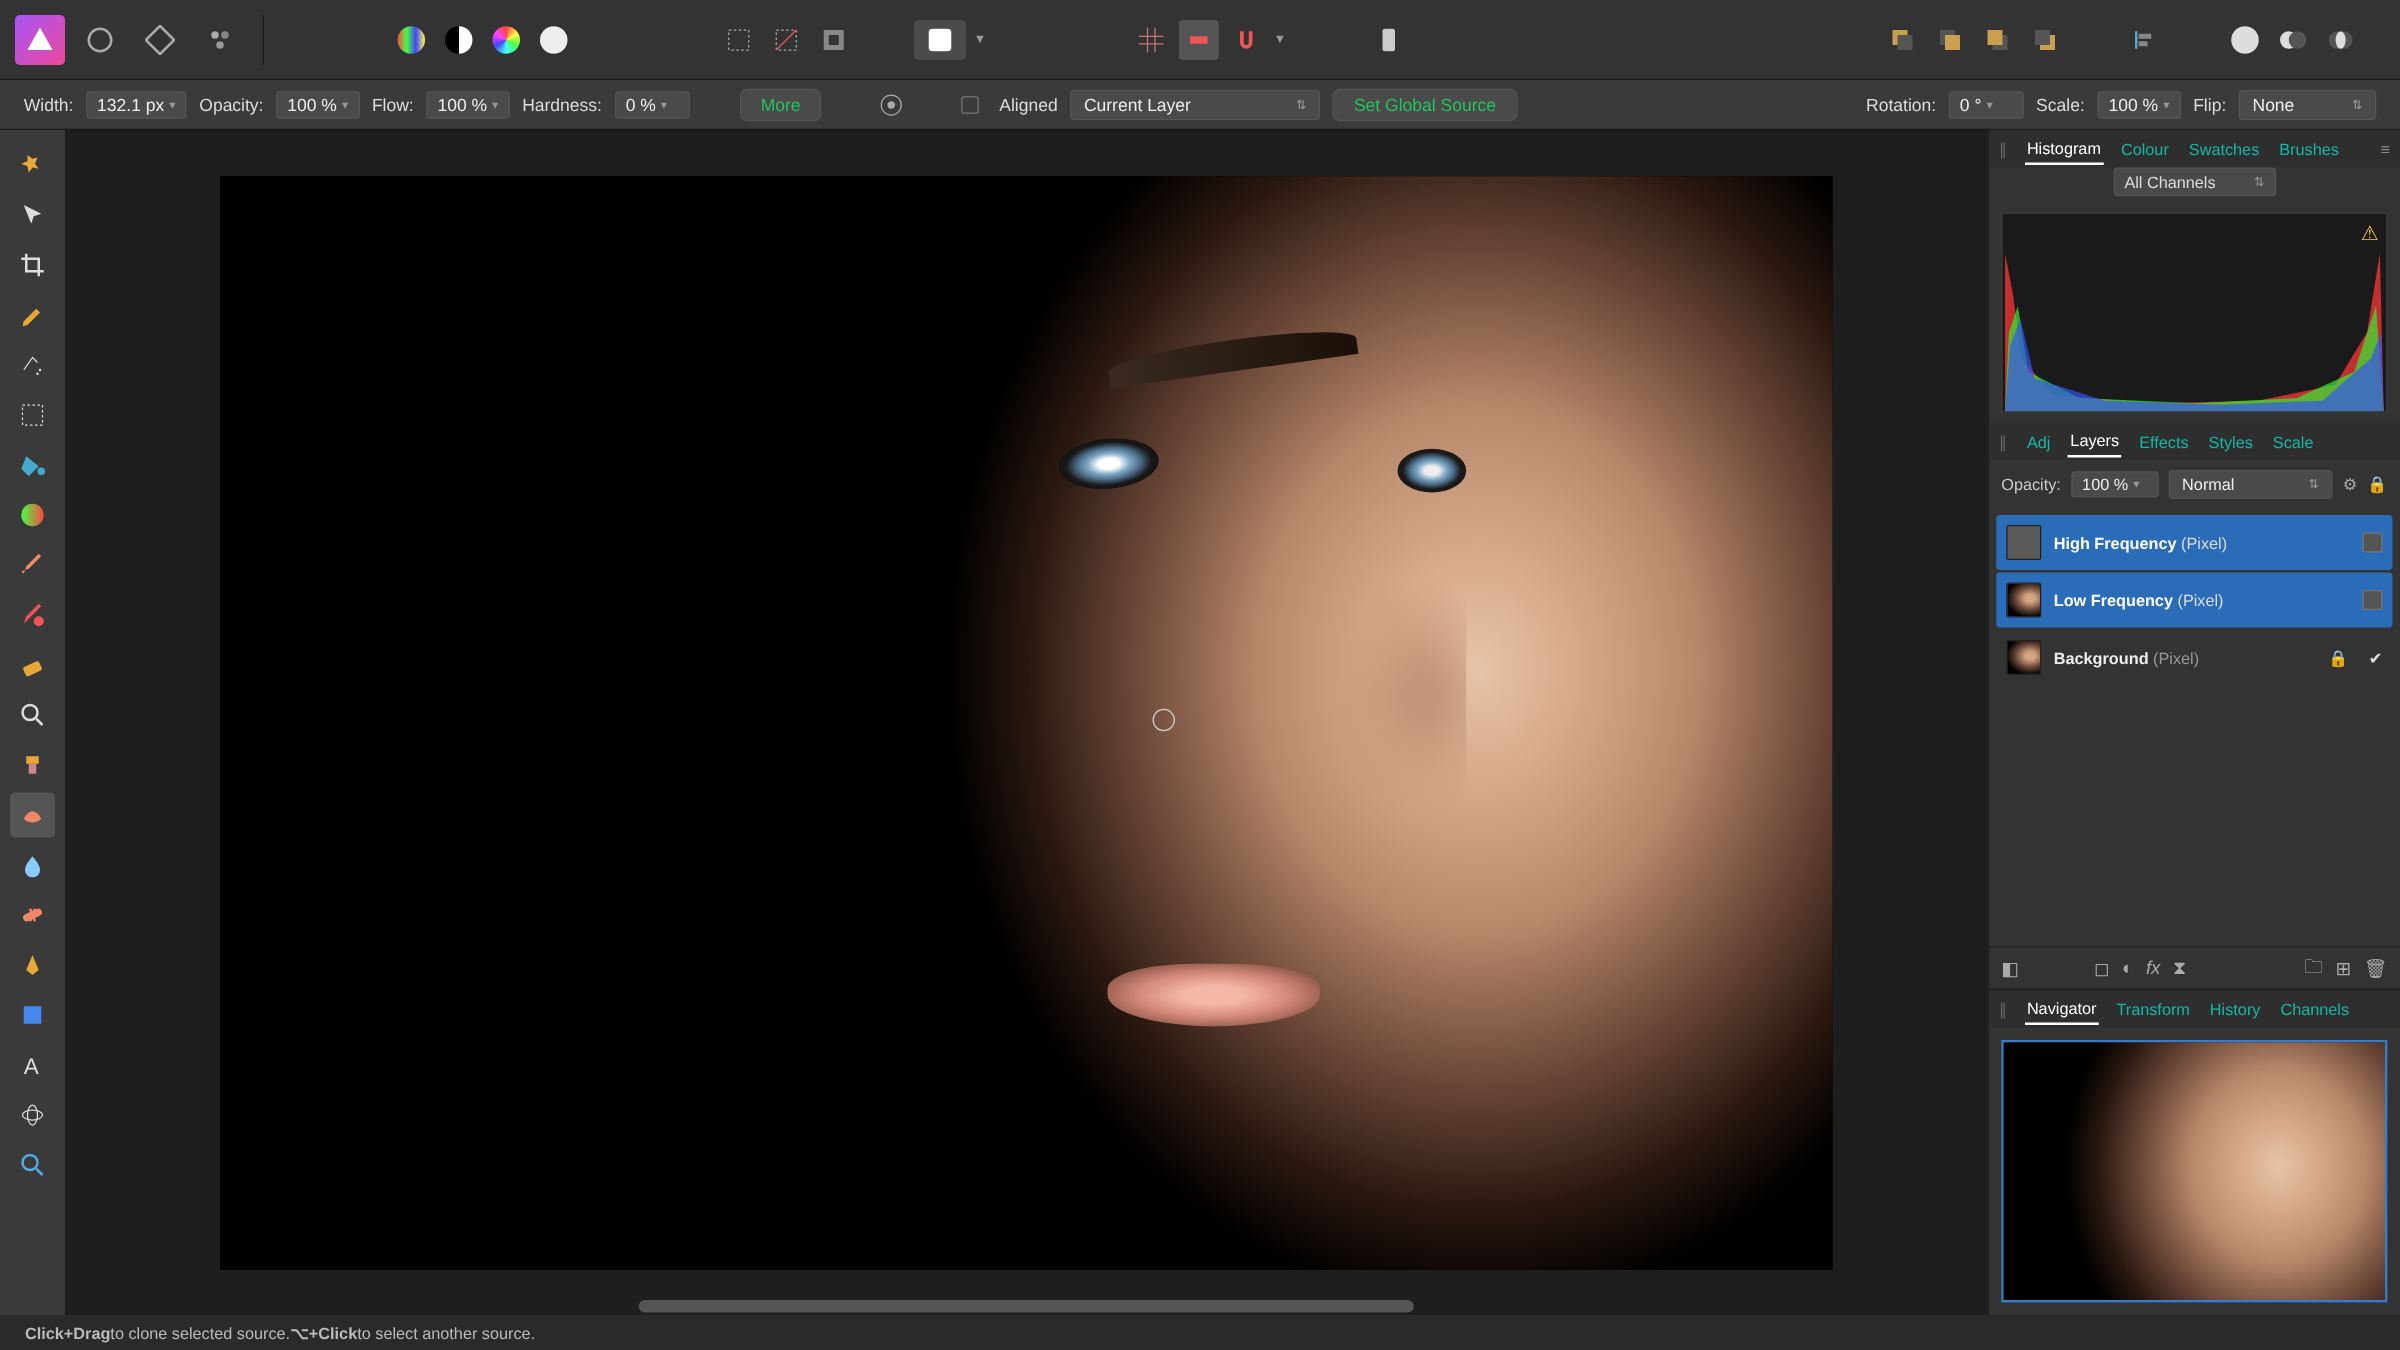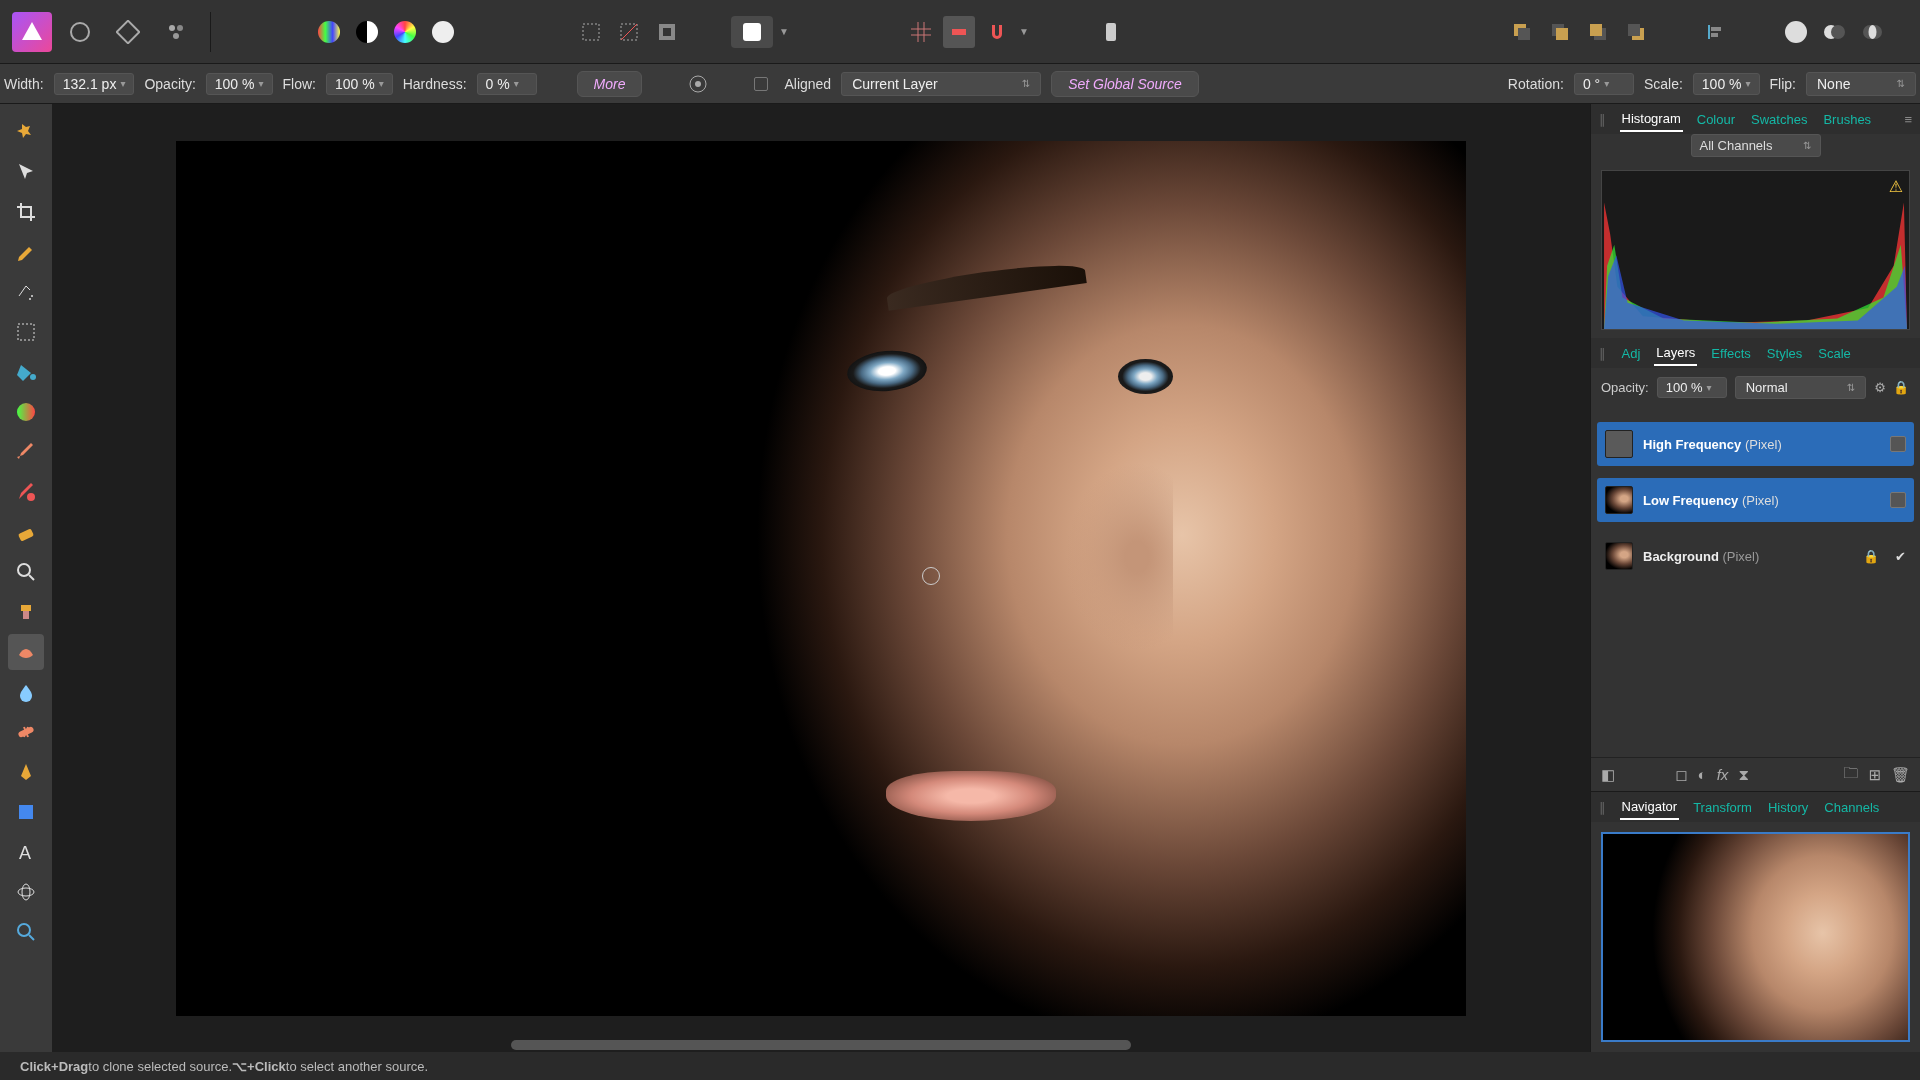"Width:" .ctx-toolbar { padding: 0 4px -> 0 19px }
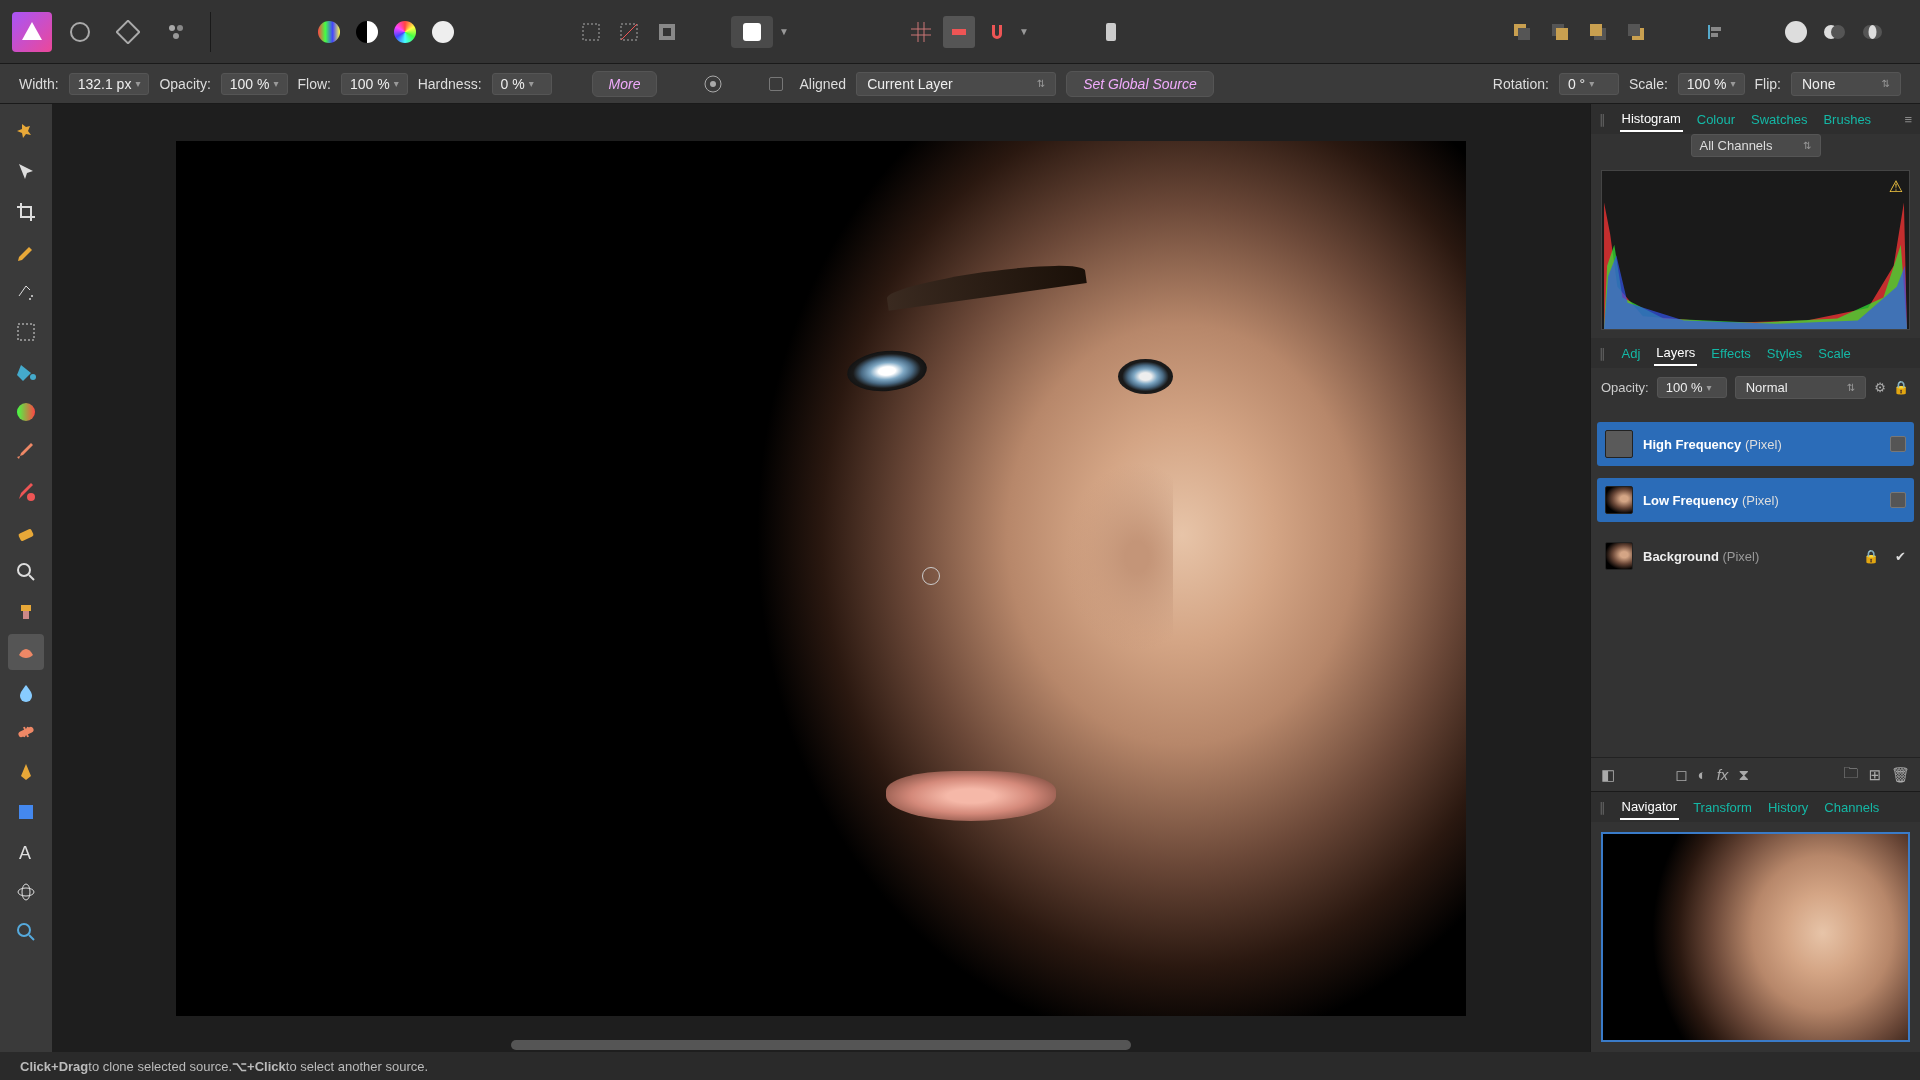"More" .ctx-btn { color: #f0abfc -> #22c55e; font-style: italic -> none }
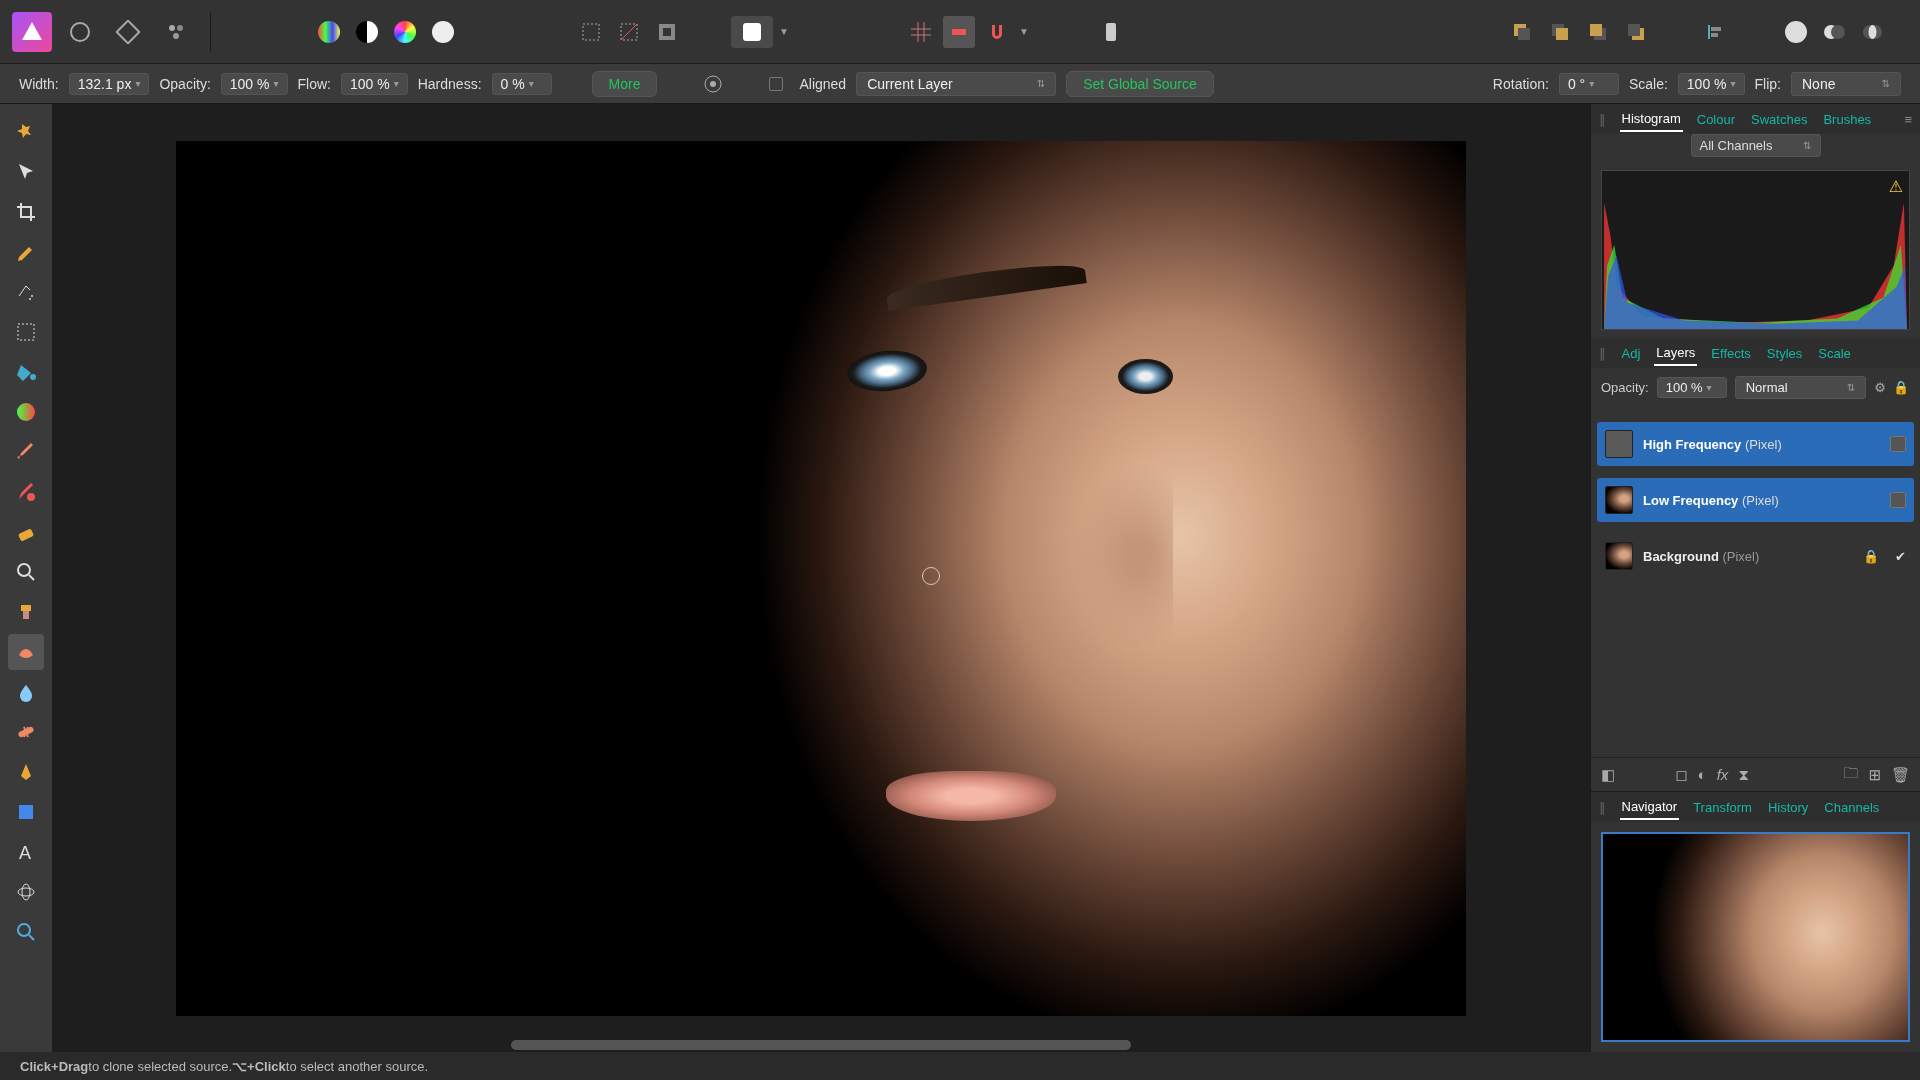"High Frequency (Pixel)" .layer-row { margin: 12px 0 -> 2px 0 }
